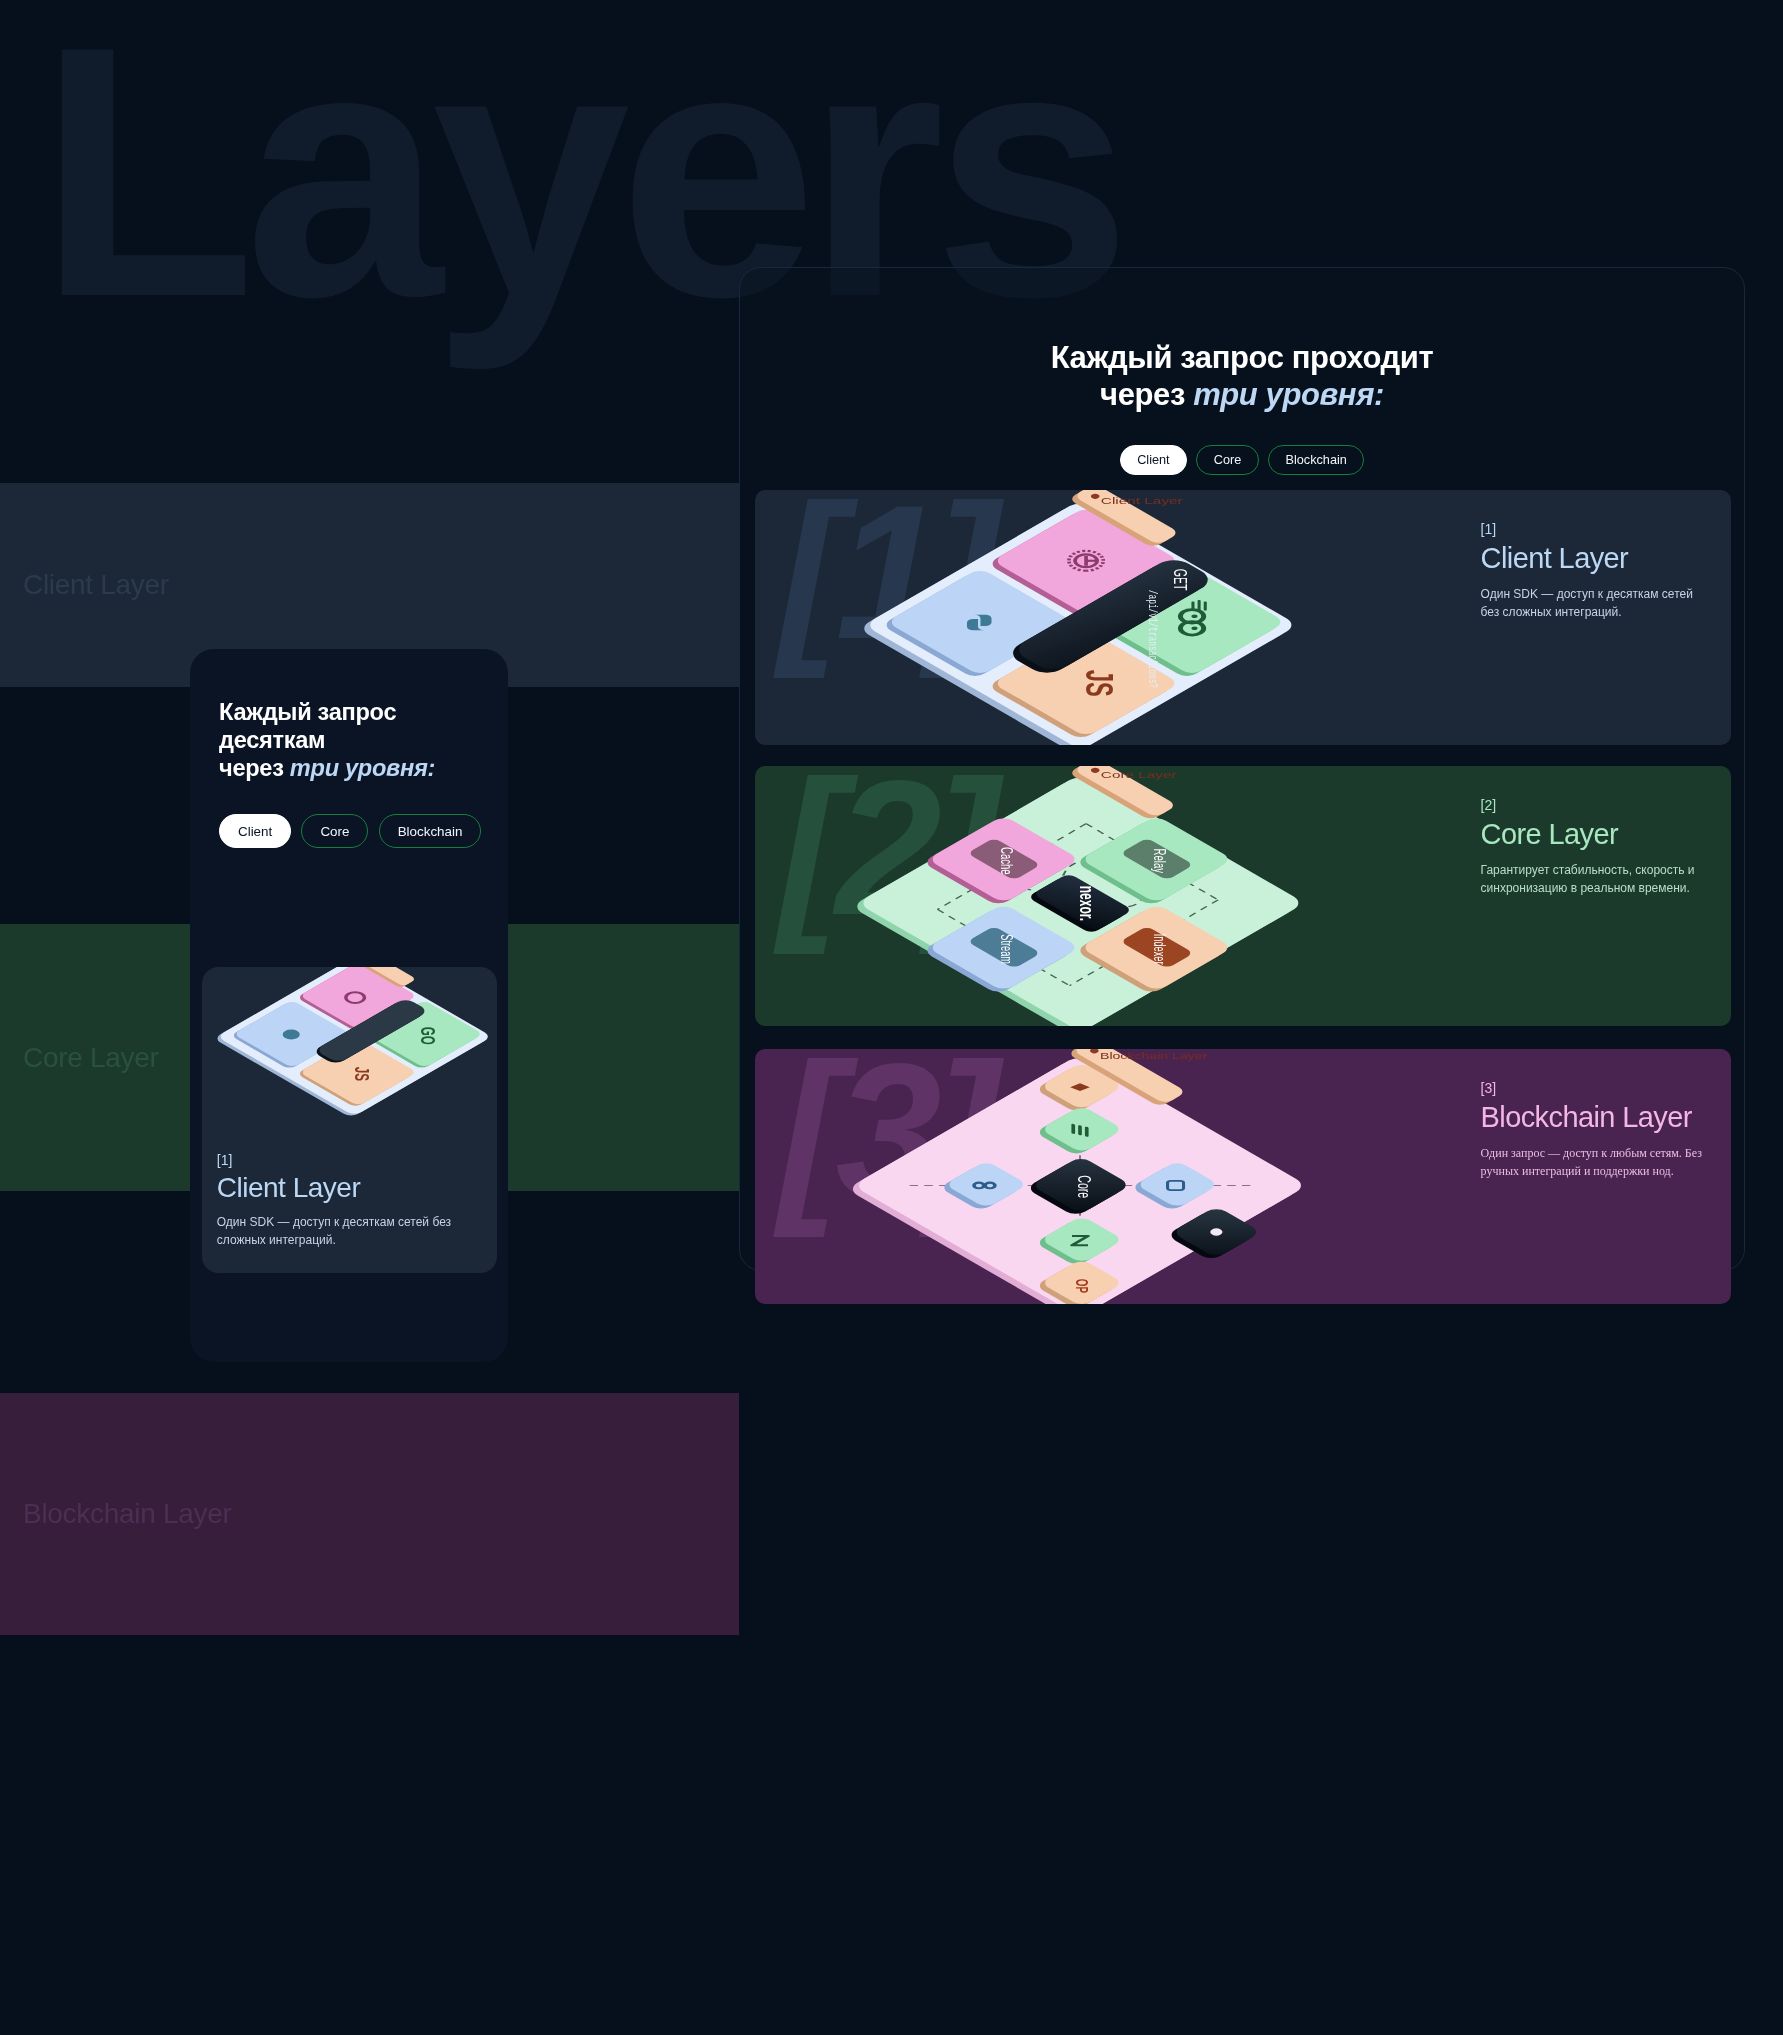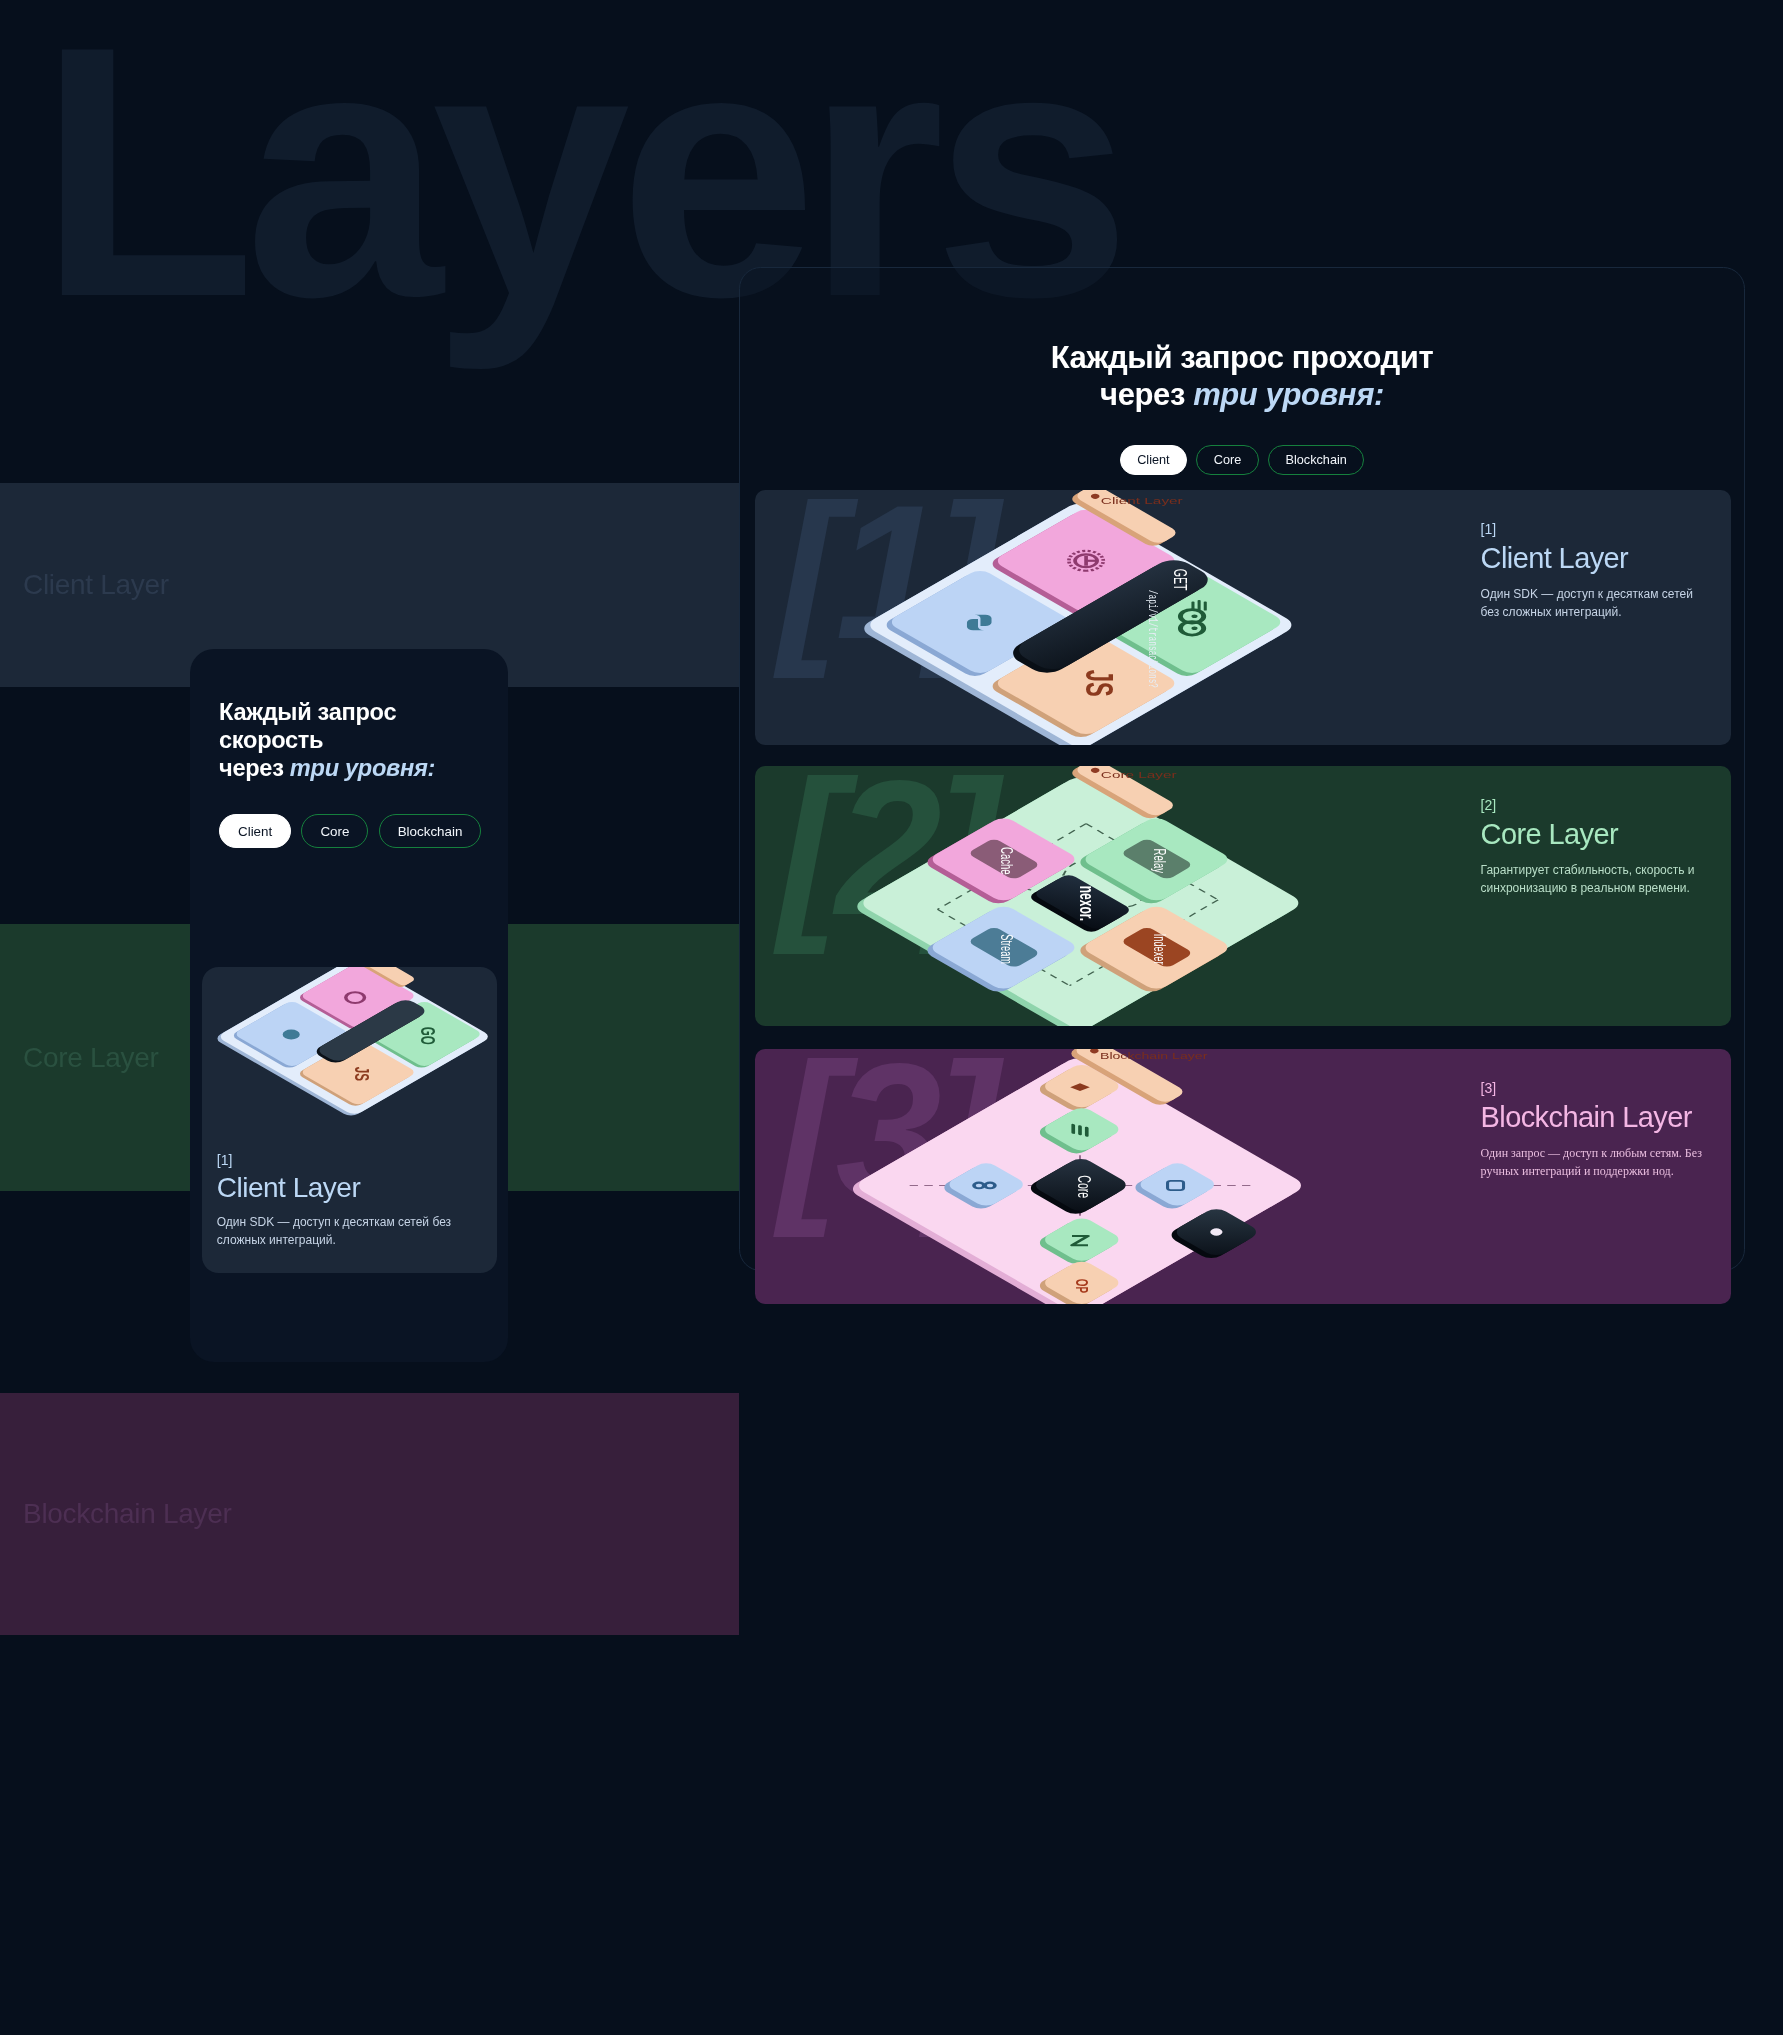"скорость" span { text: скорость -> десяткам }
